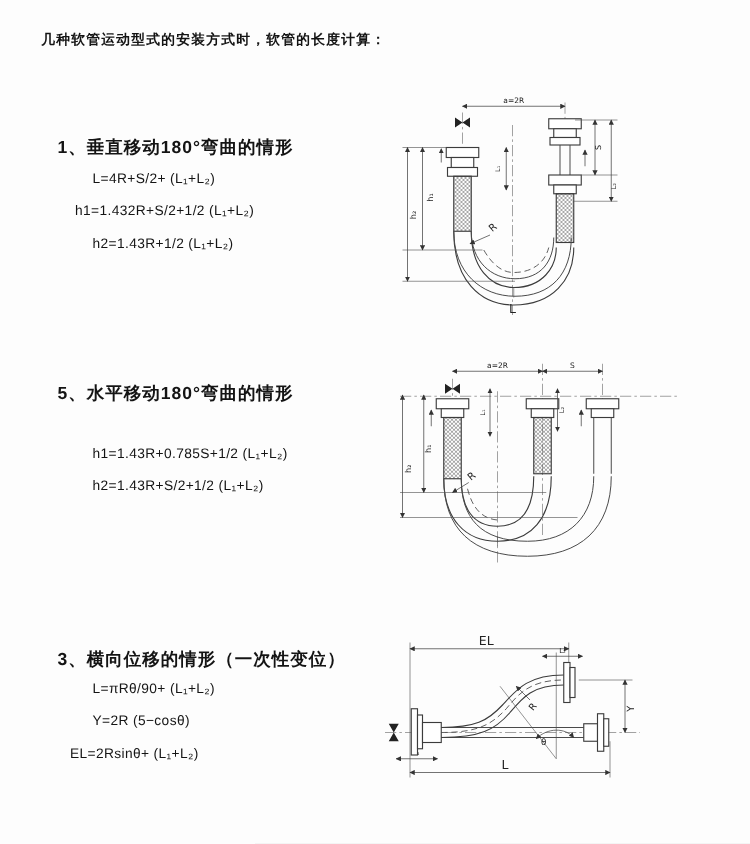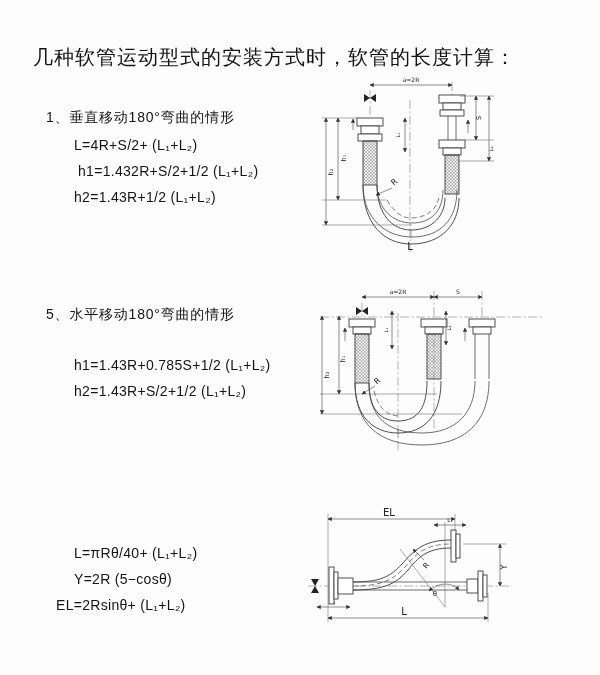"几种软管运动型式的安装方式时，软管的长度计算：" .title { font-size: 20px -> 11px; font-weight: normal -> bold; margin-top: 20px -> none }
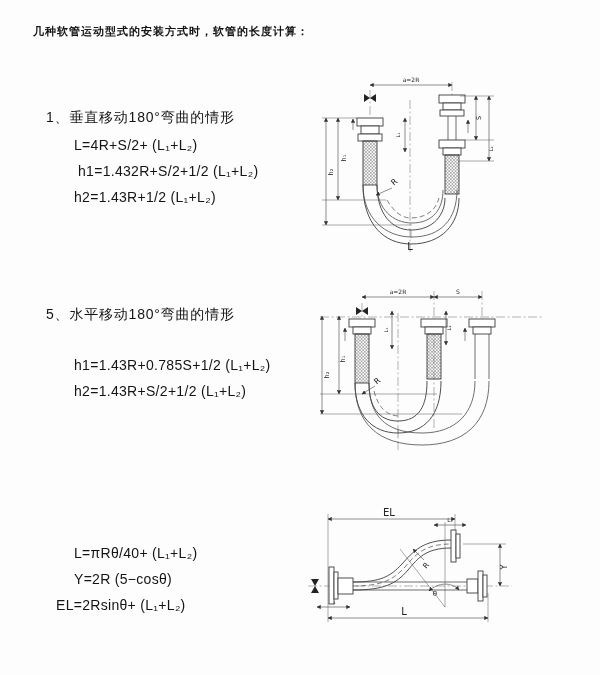"1、垂直移动180°弯曲的情形" .heading { font-weight: normal -> bold }
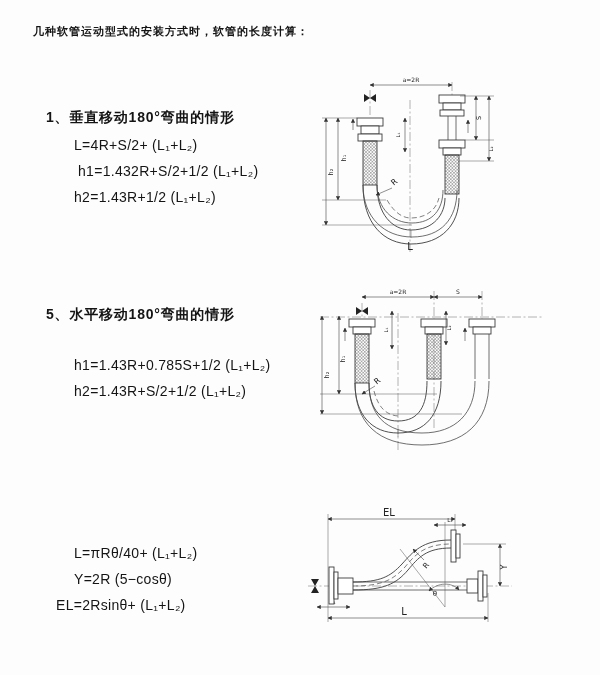"L=4R+S/2+ (L₁+L₂)" .formula { font-size: 14px -> 11px }
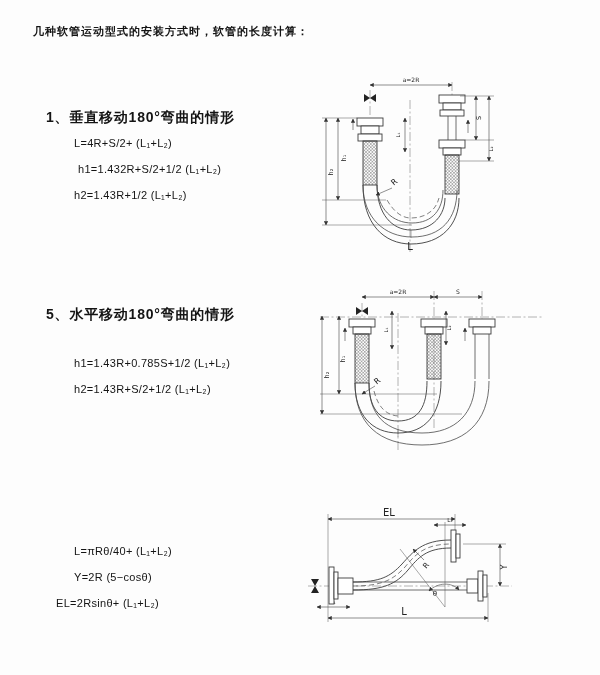"h1=1.432R+S/2+1/2 (L₁+L₂)" div.formula { left: 78px -> 60px }
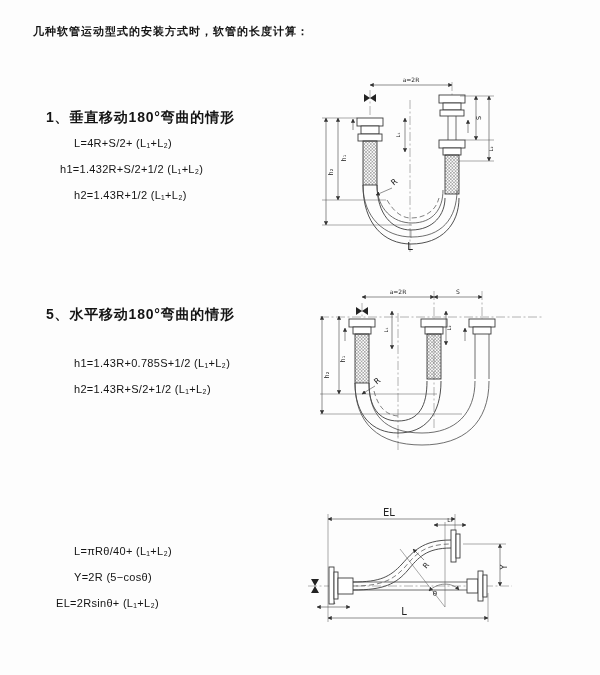"3、横向位移的情形（一次性变位）" div.heading { html: none -> <div>3、横向位移的情形（一次性变位）</div> }
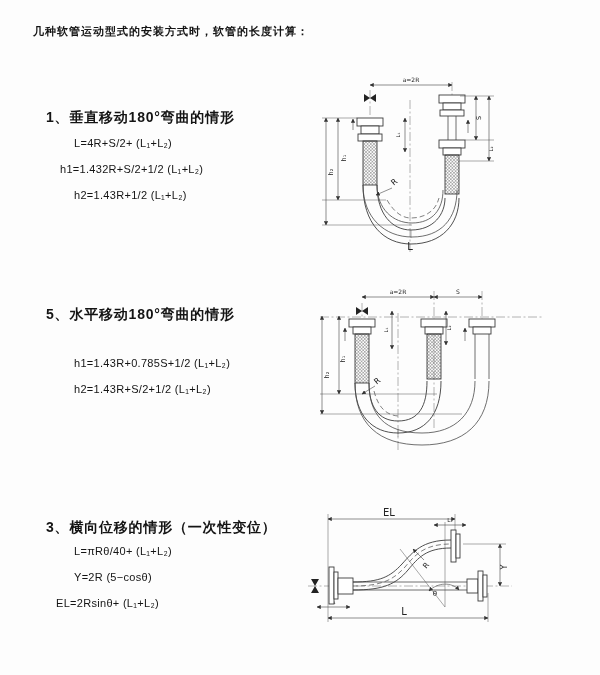"L=πRθ/40+ (L₁+L₂)" div.formula { text: πRθ/40+ -> πRθ/90+ }
